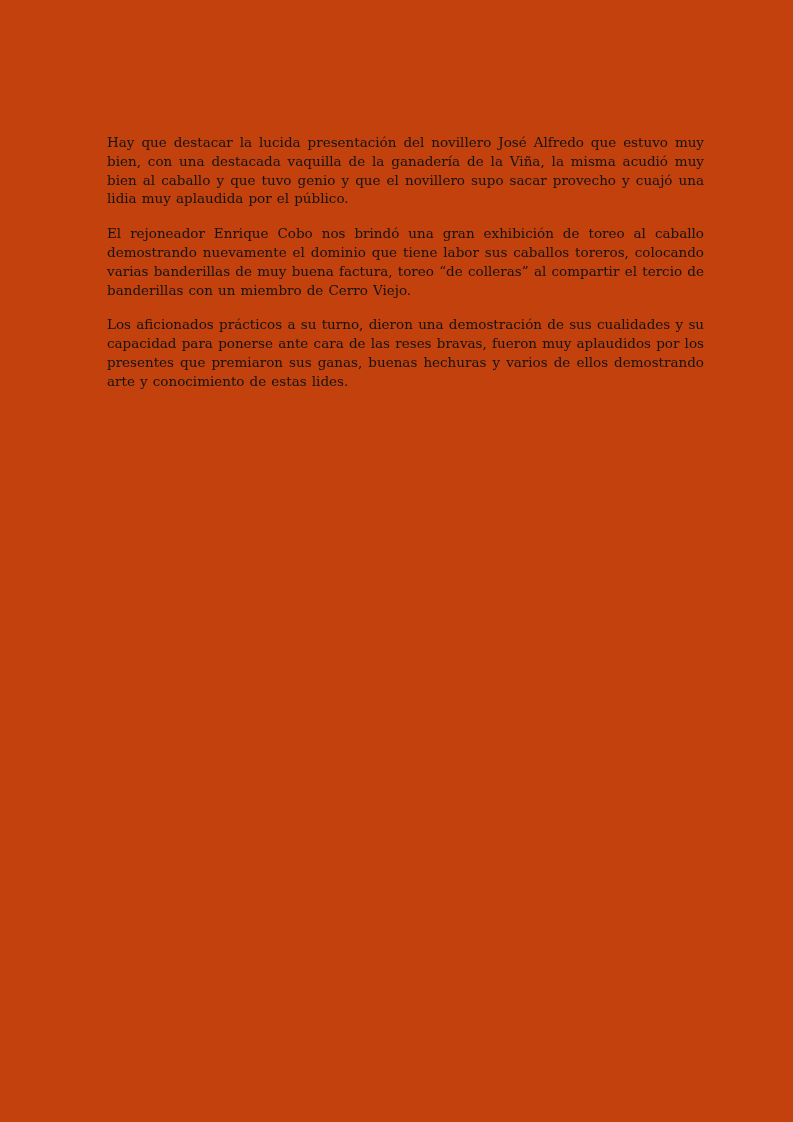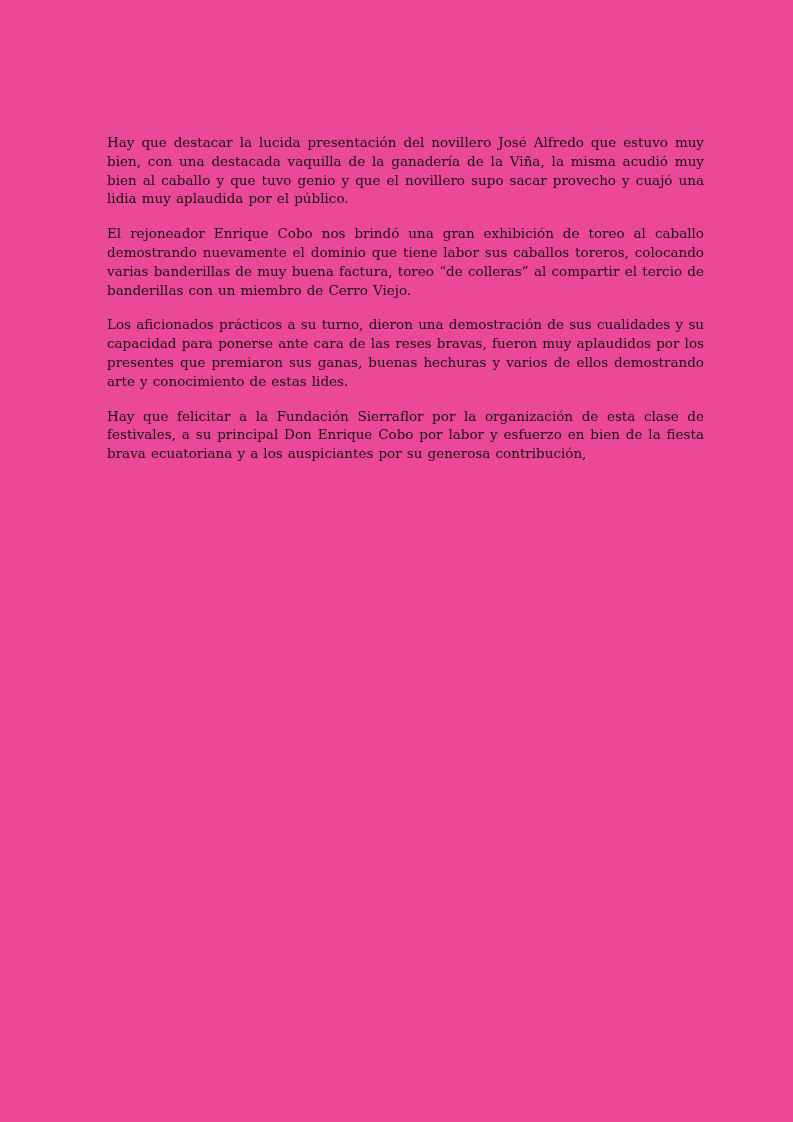"Hay que destacar la lucida" .page { background: #ec4899 -> #c2410c }
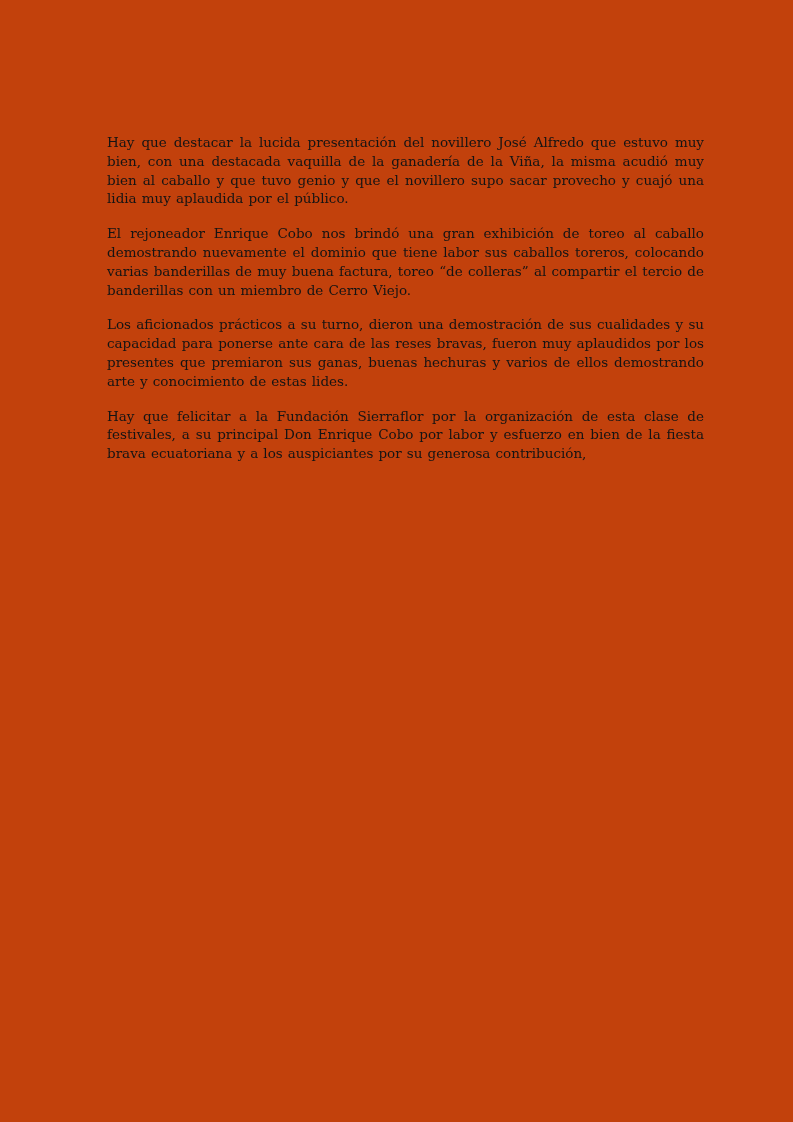"Hay que felicitar a la" p.para { html: <p>Hay que felicitar a la Fundación Sierraflor por la organización de esta clase de festivales, a su principal Don Enrique Cobo por labor y esfuerzo en bien de la fiesta brava ecuatoriana y a los auspiciantes por su generosa contribución,</p> -> none }
